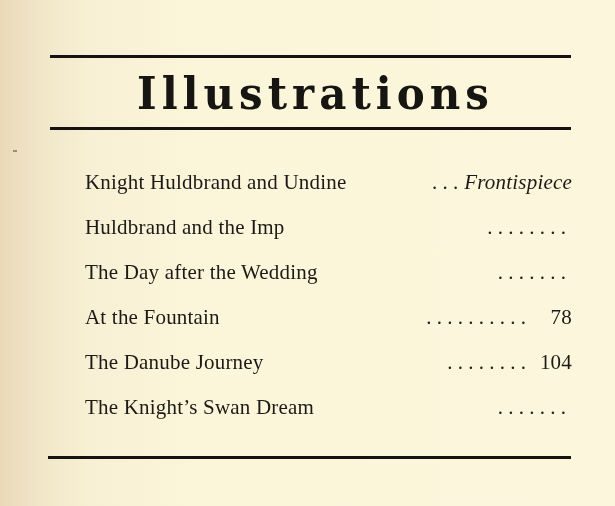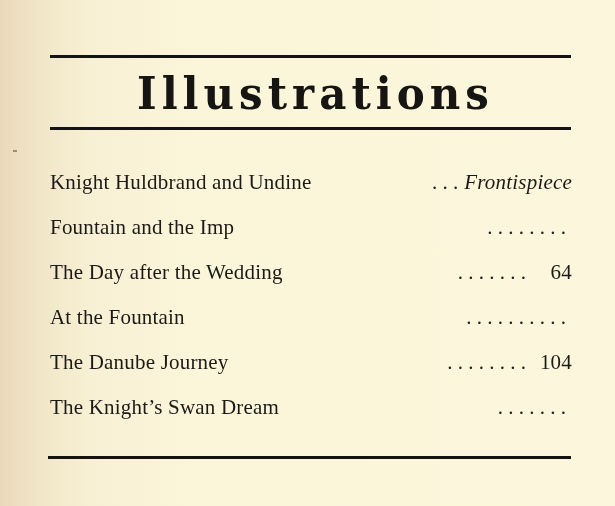"Knight Huldbrand and Undine" .row .label { margin-left: none -> 35px }
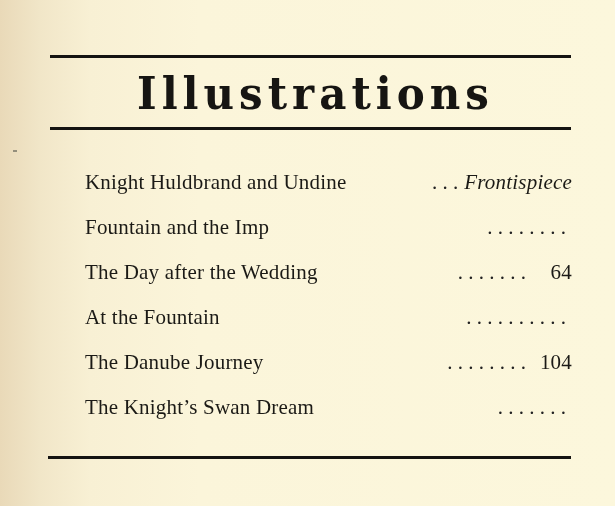"Fountain and the Imp" span.label { text: Fountain -> Huldbrand }
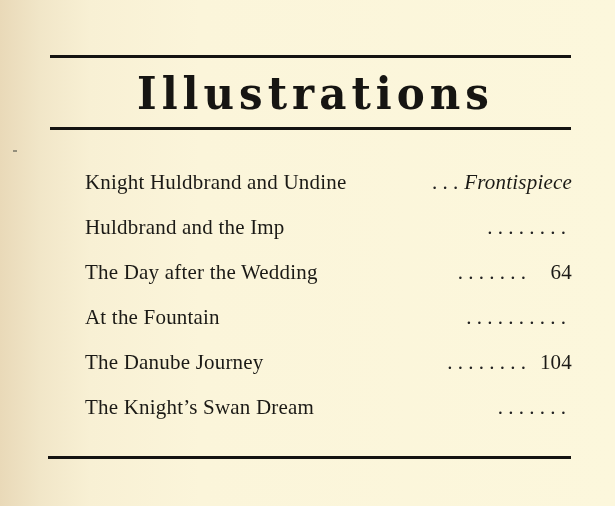"64" span.page-num { html: <span>64</span> -> none }
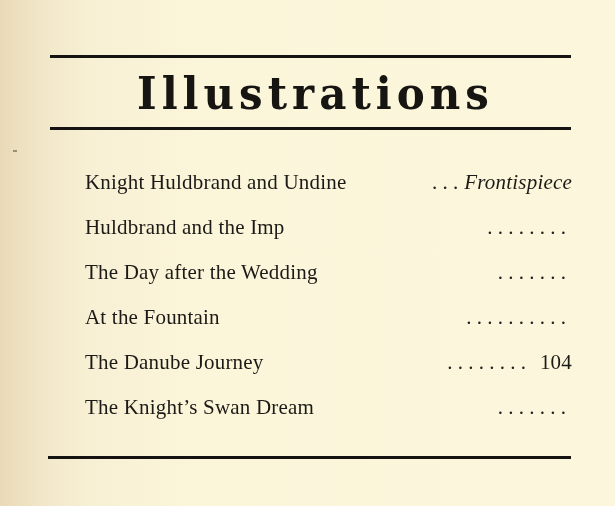"78" span.page-num { html: none -> <span>78</span> }
